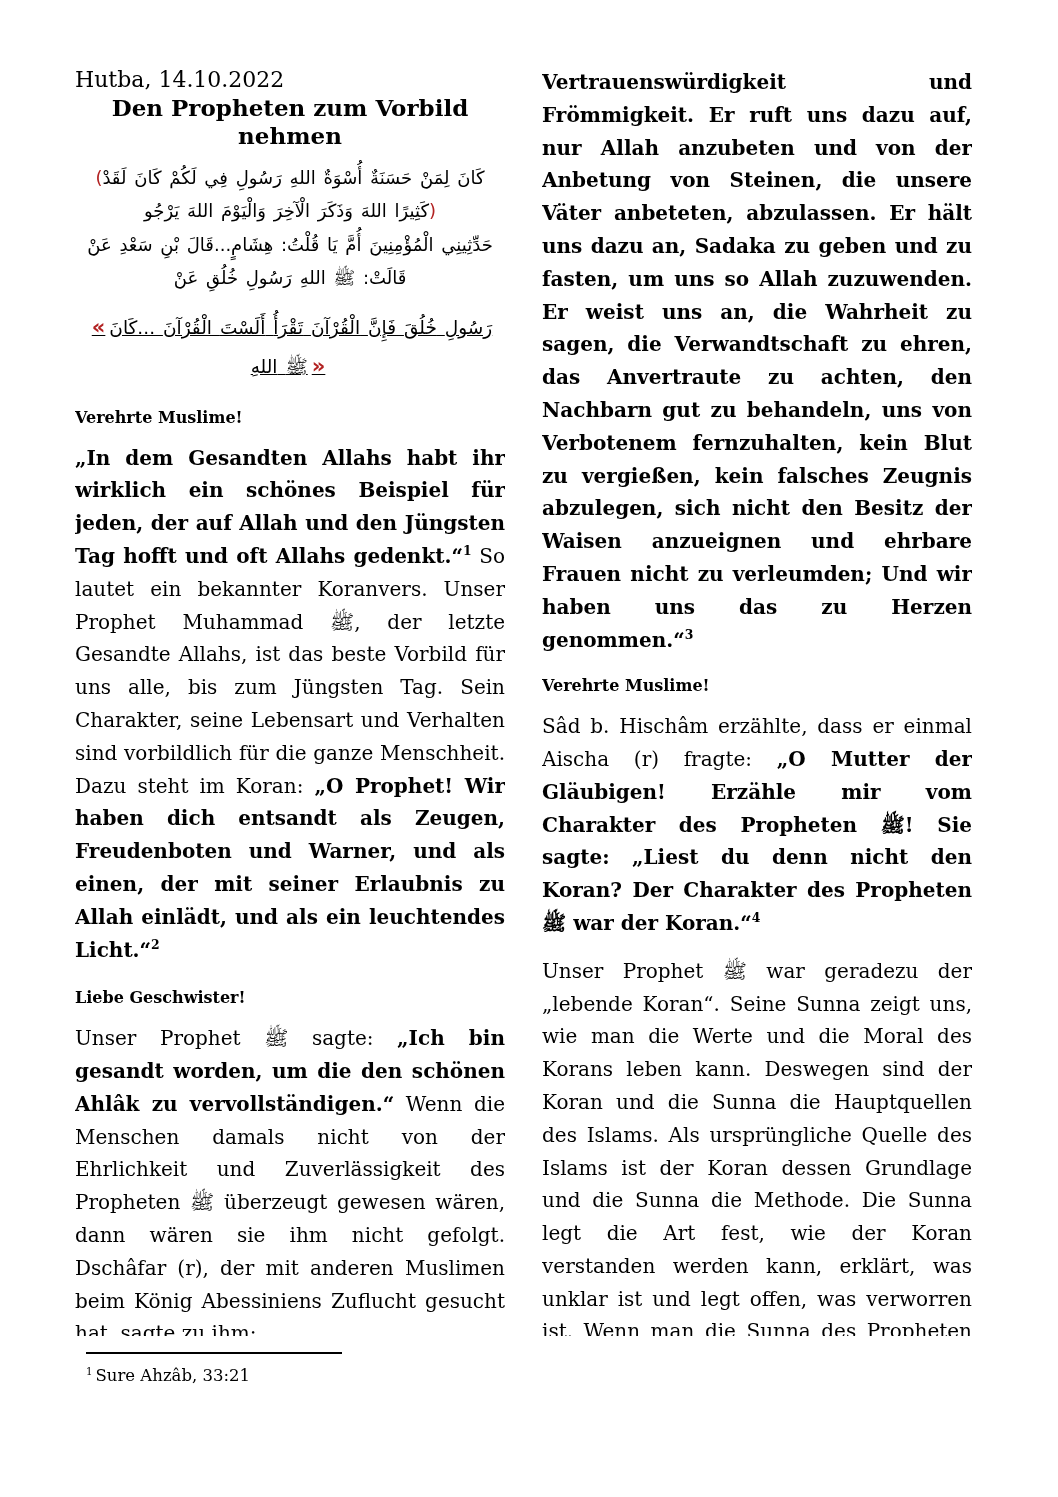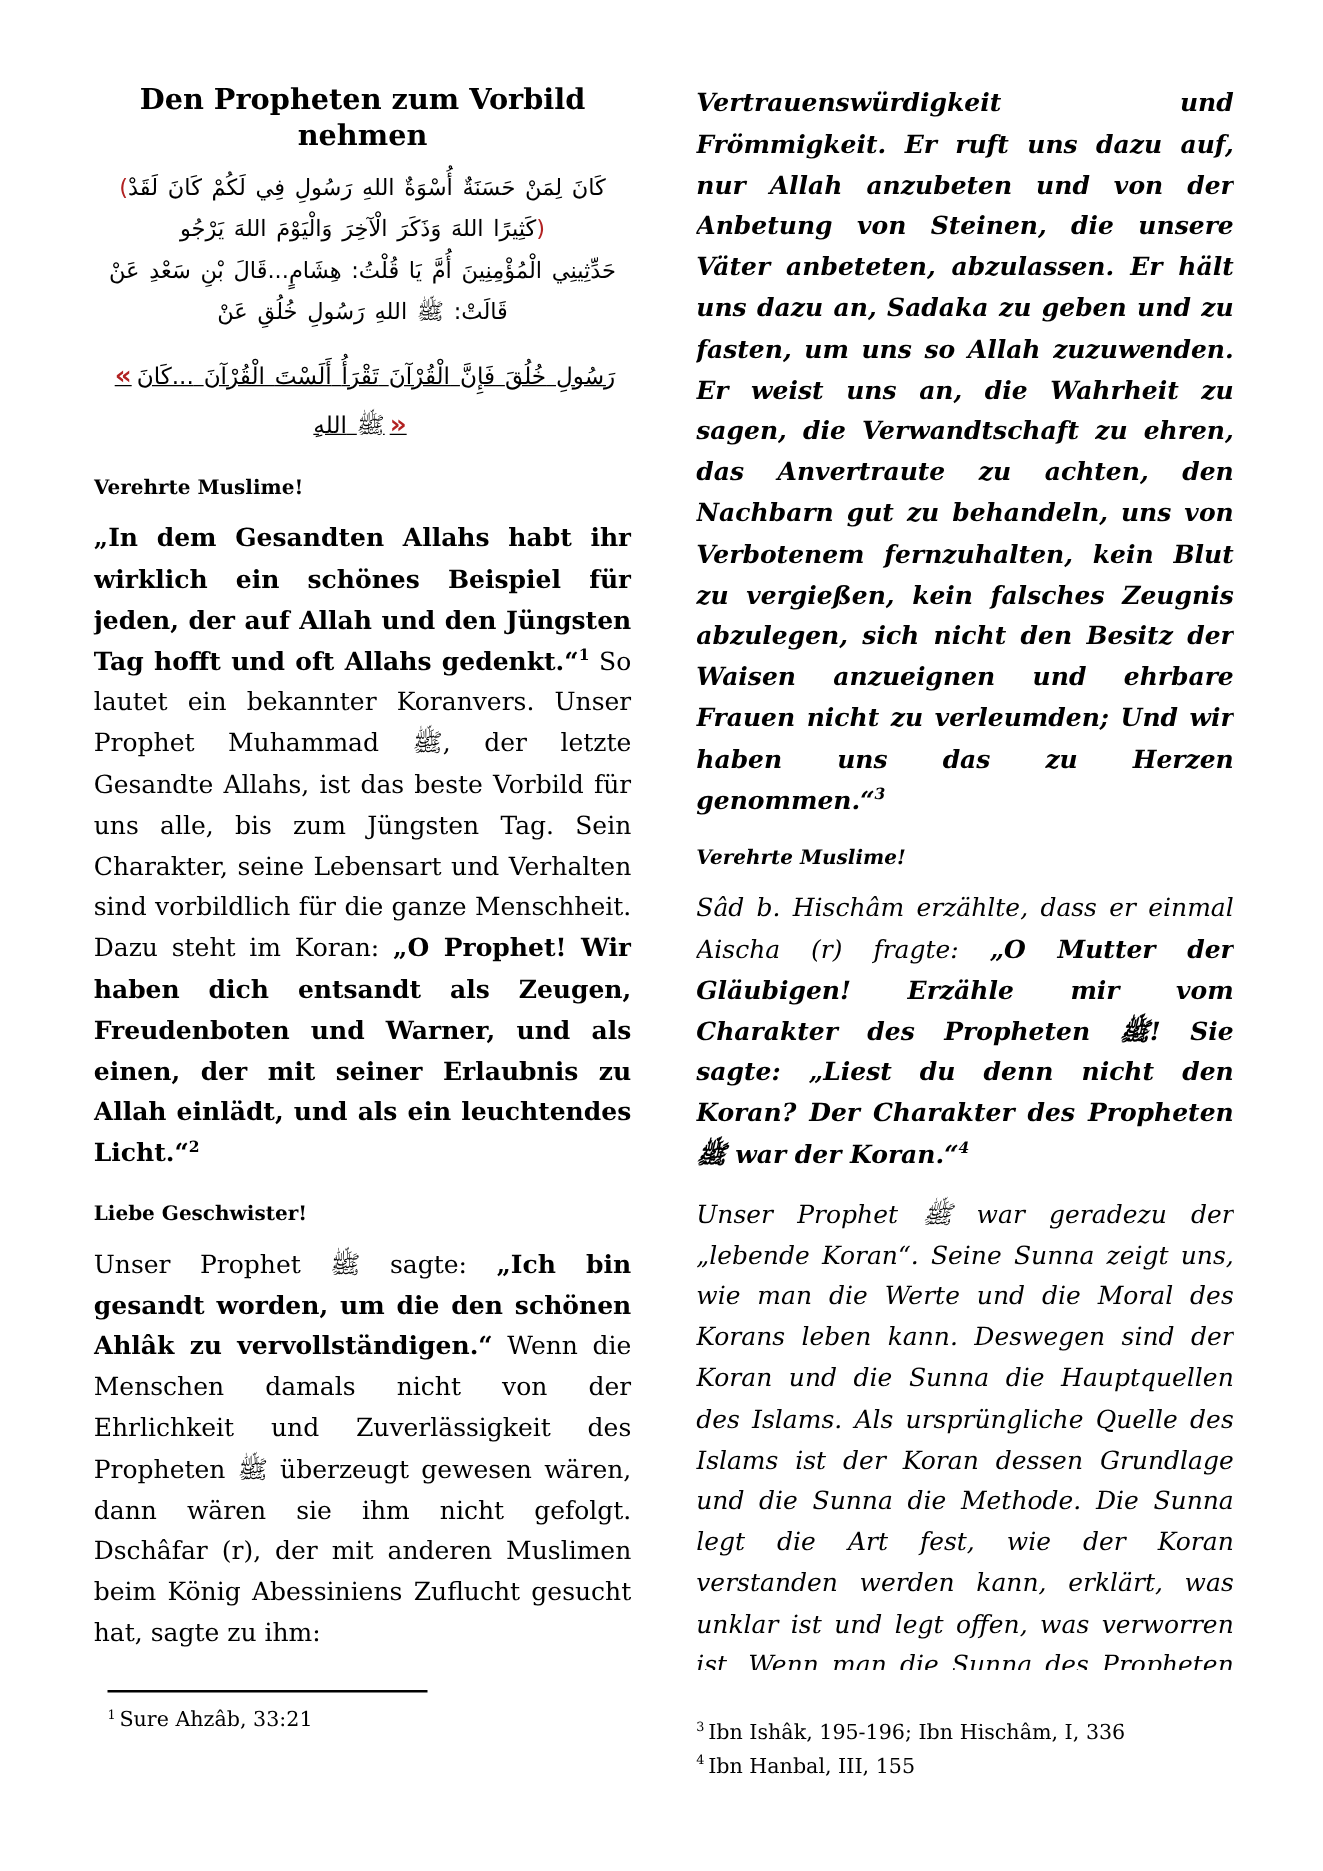"Hutba, 14.10.2022" div.date { html: none -> <div>Hutba, 14.10.2022</div> }
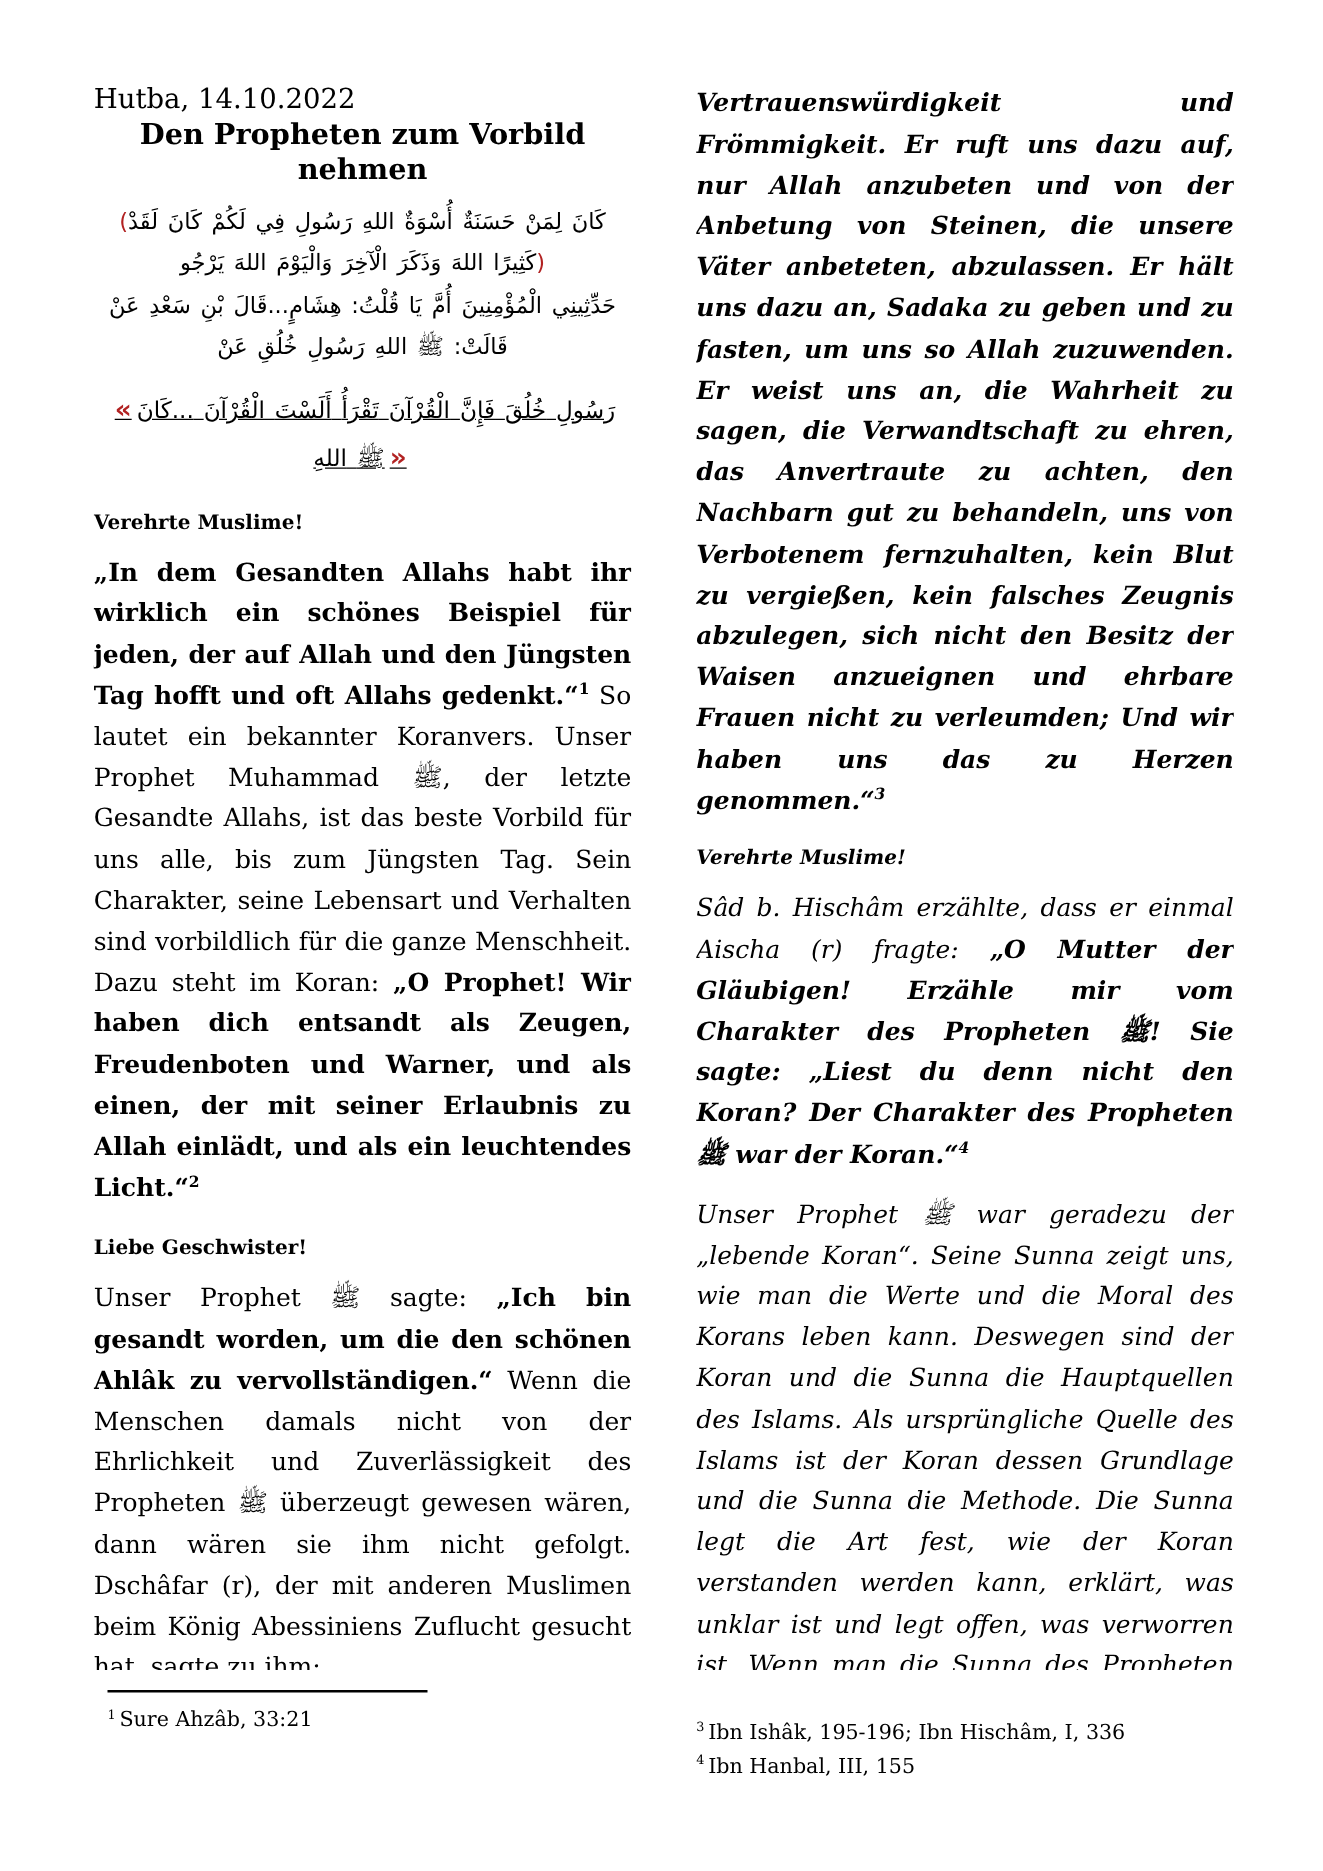"Vertrauenswürdigkeit und Frömmigkeit. Er" .col-right { font-style: italic -> none; left: 557px -> 542px }
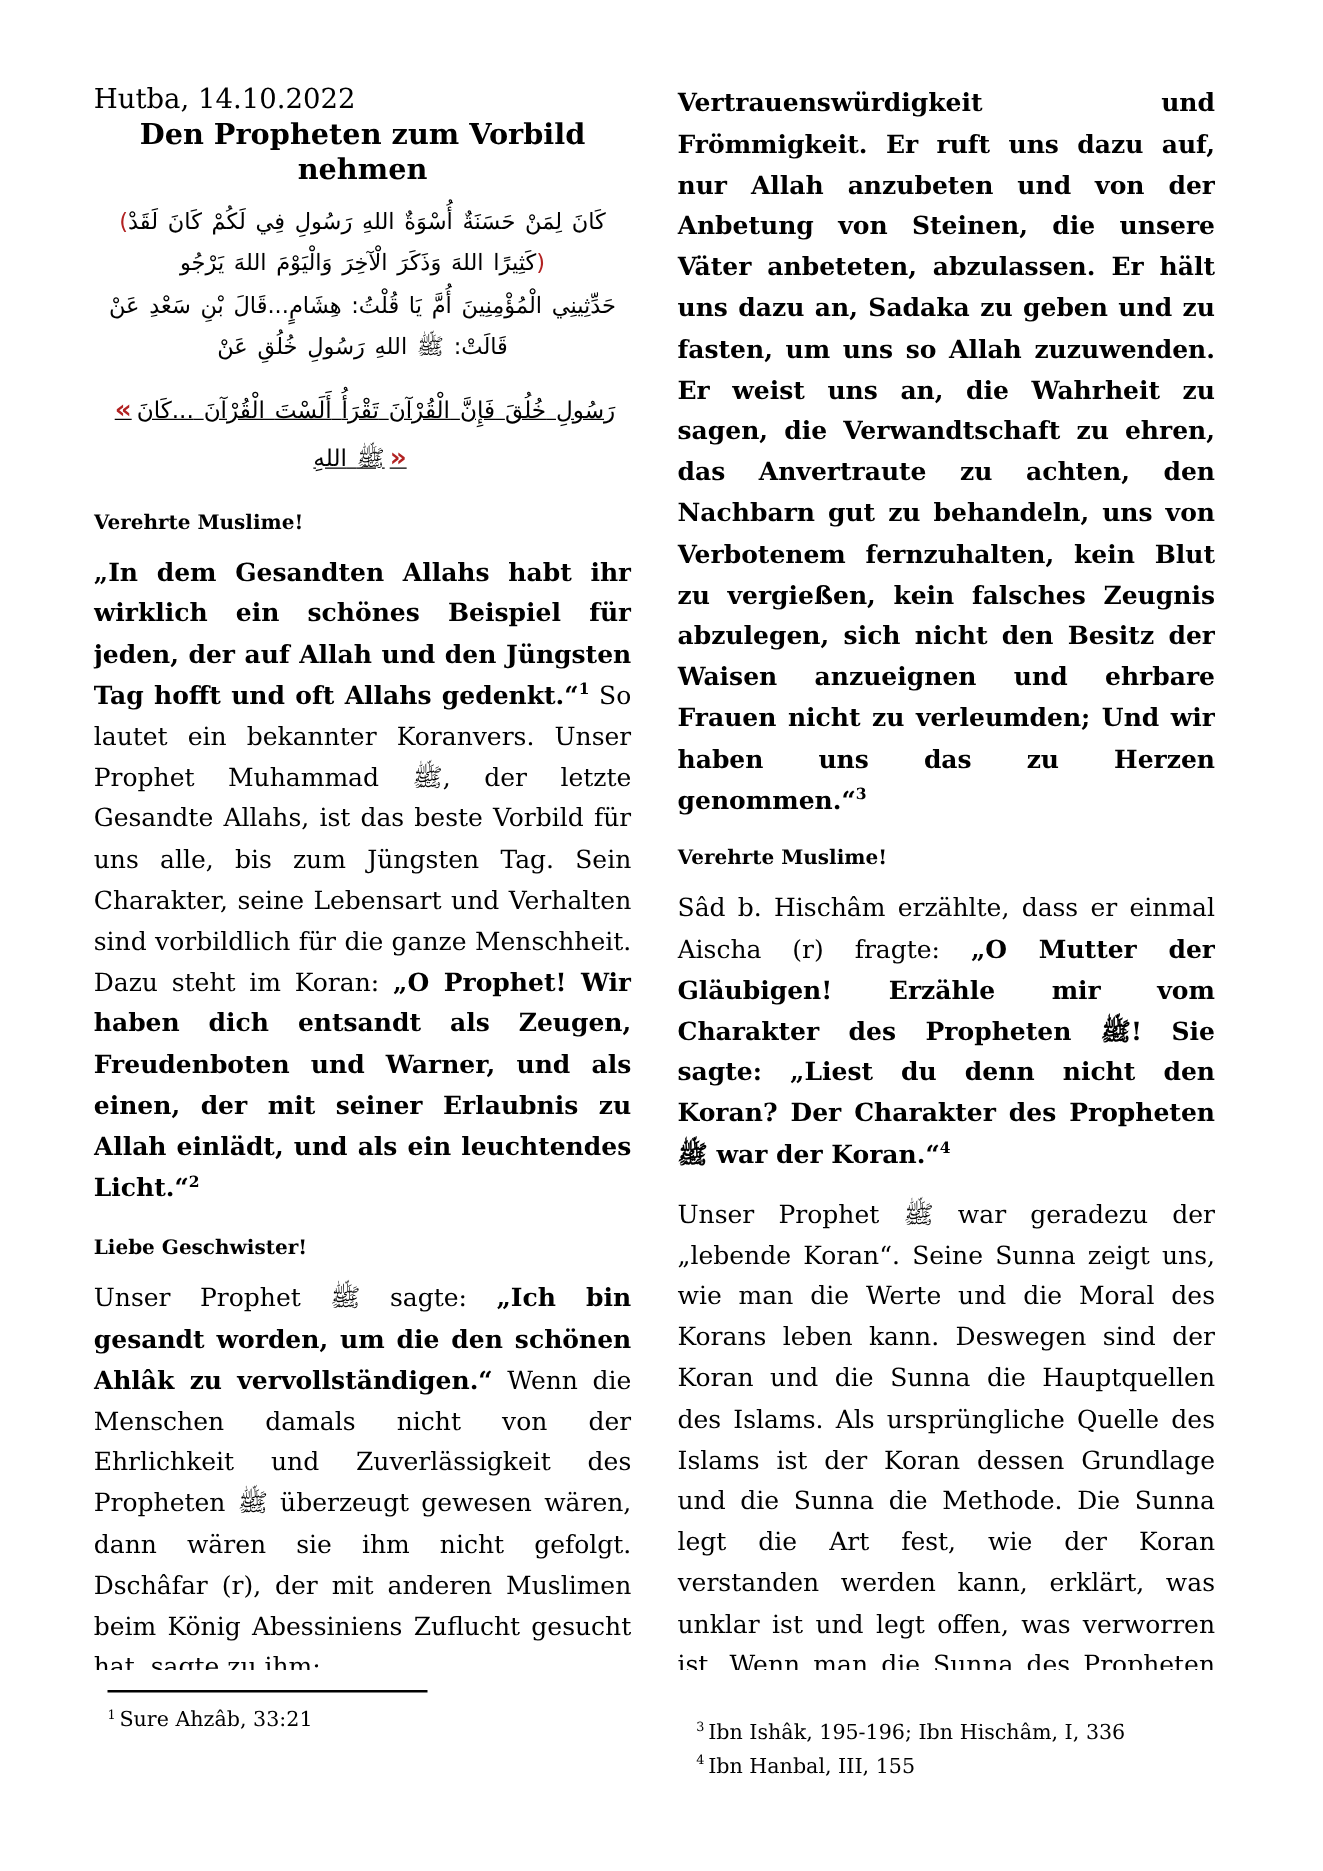"3 Ibn Ishâk, 195-196; Ibn" div.footnotes { html: <div> <div><sup>3</sup><span>Ibn Ishâk, 195-196; Ibn Hischâm, I, 336</span></div> <div><sup>4</sup><span>Ibn Hanbal, III, 155</span></div> </div> -> none }
